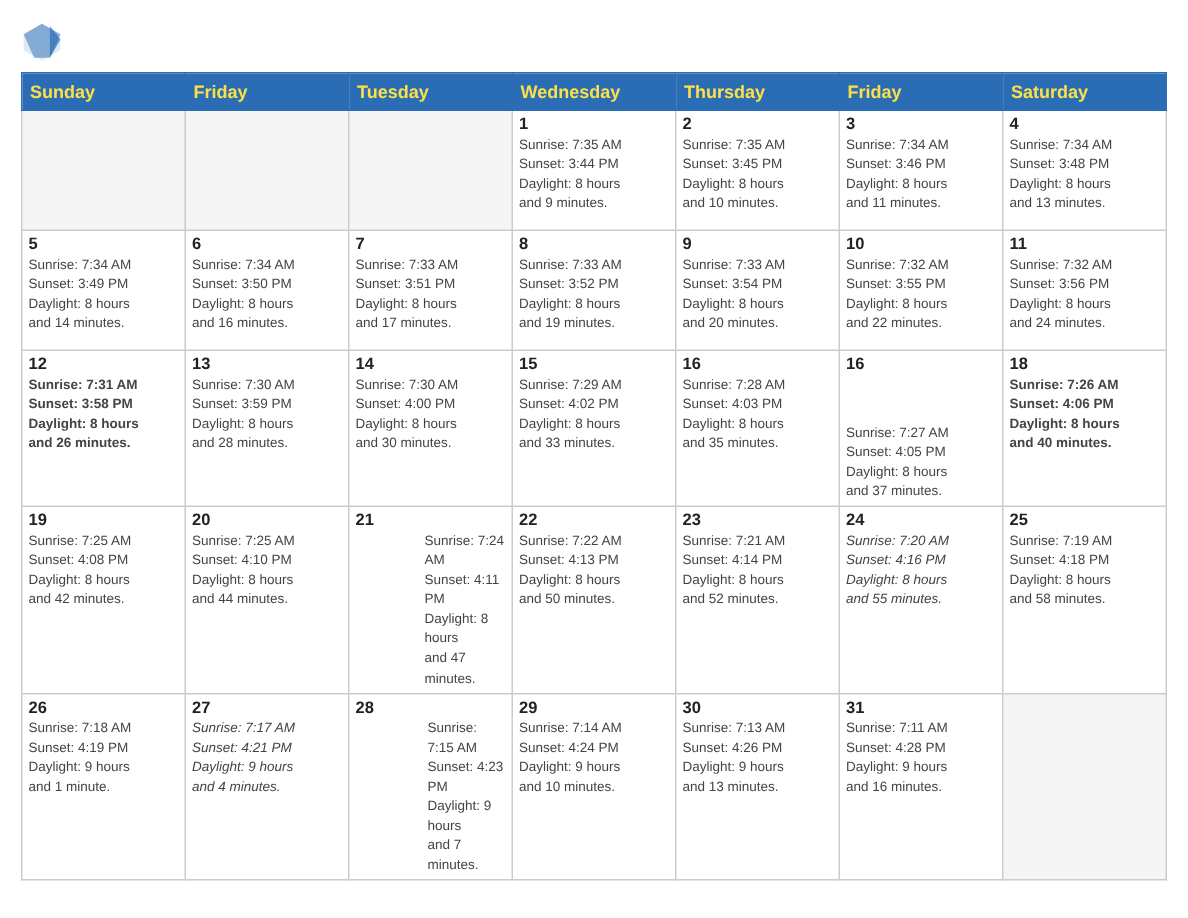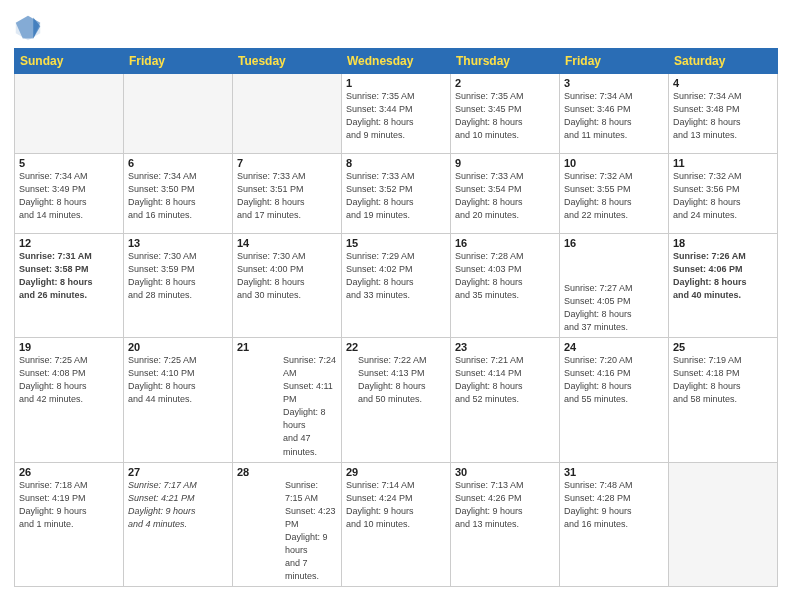"Sunrise: 7:22 AM" div.day-info { margin-left: 12px -> none }
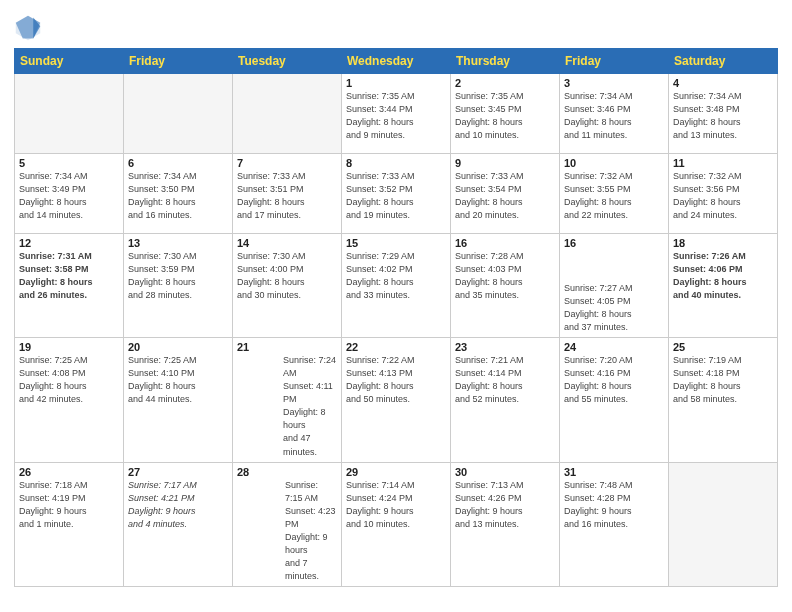"Sunrise: 7:20 AM" div.day-info { font-style: none -> italic }
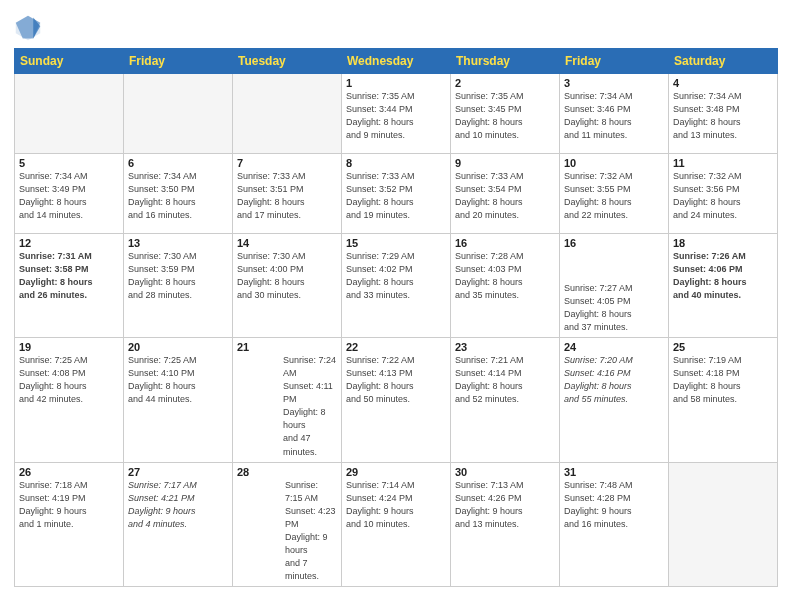"Sunrise: 7:48 AM" div.day-info { text: 7:48 -> 7:11 }
